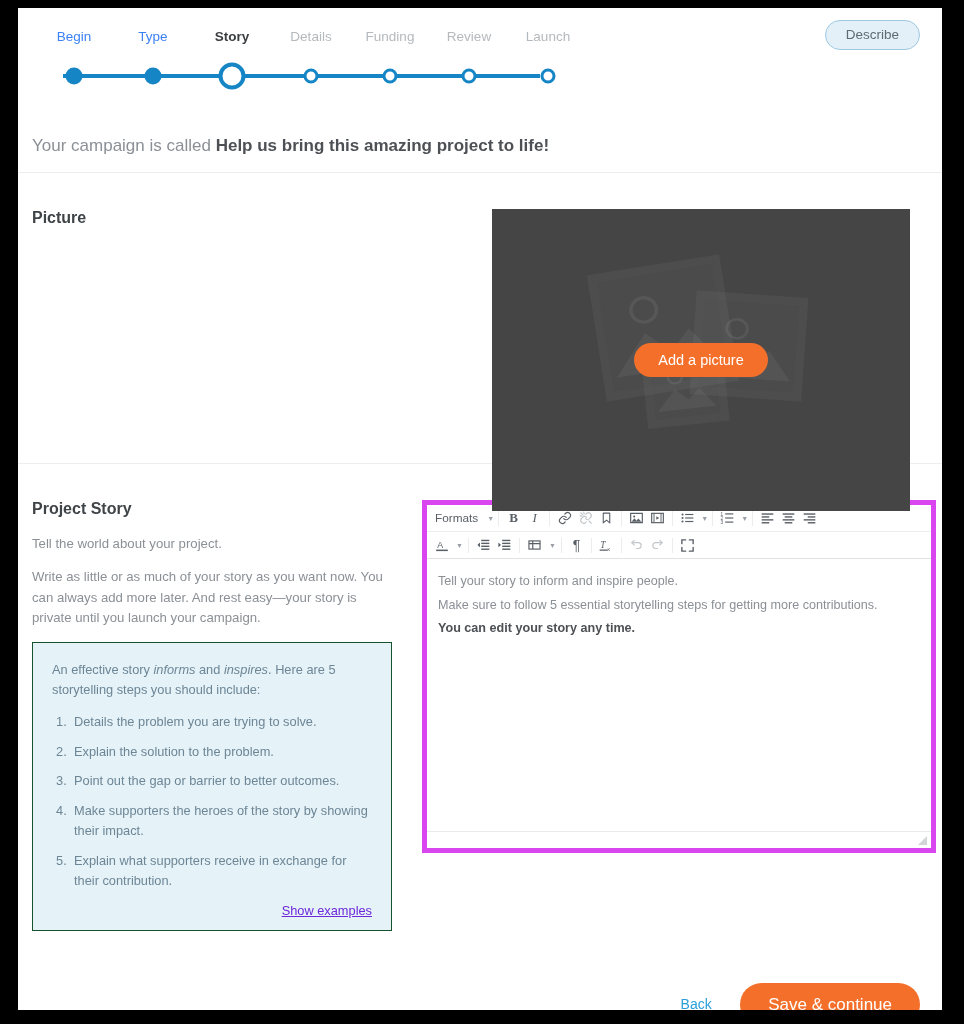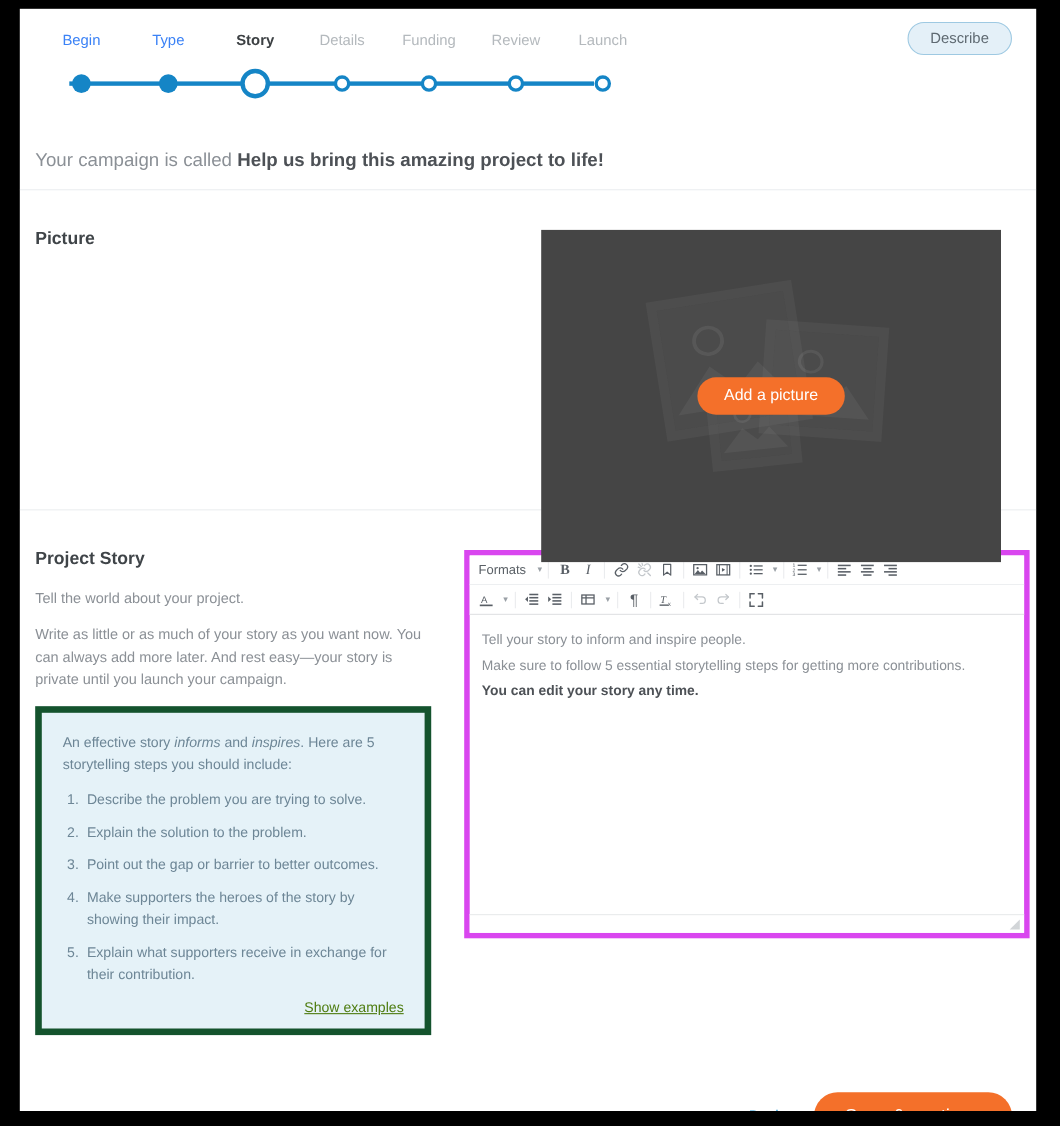"An effective story informs and" .tipbox { border: 6px solid #14532d -> 1px solid #14532d }
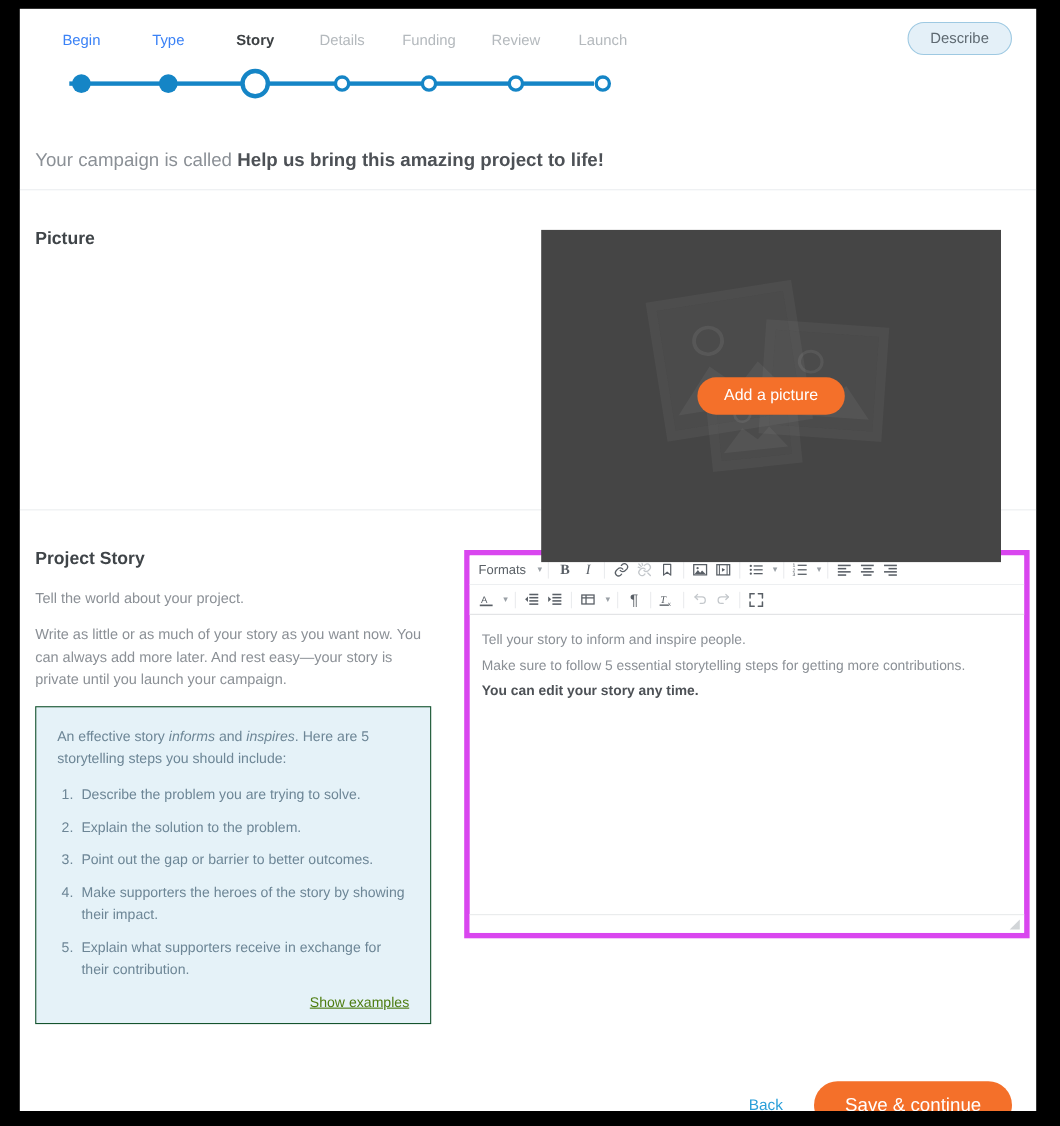"Describe the problem you are" li { text: Describe -> Details }
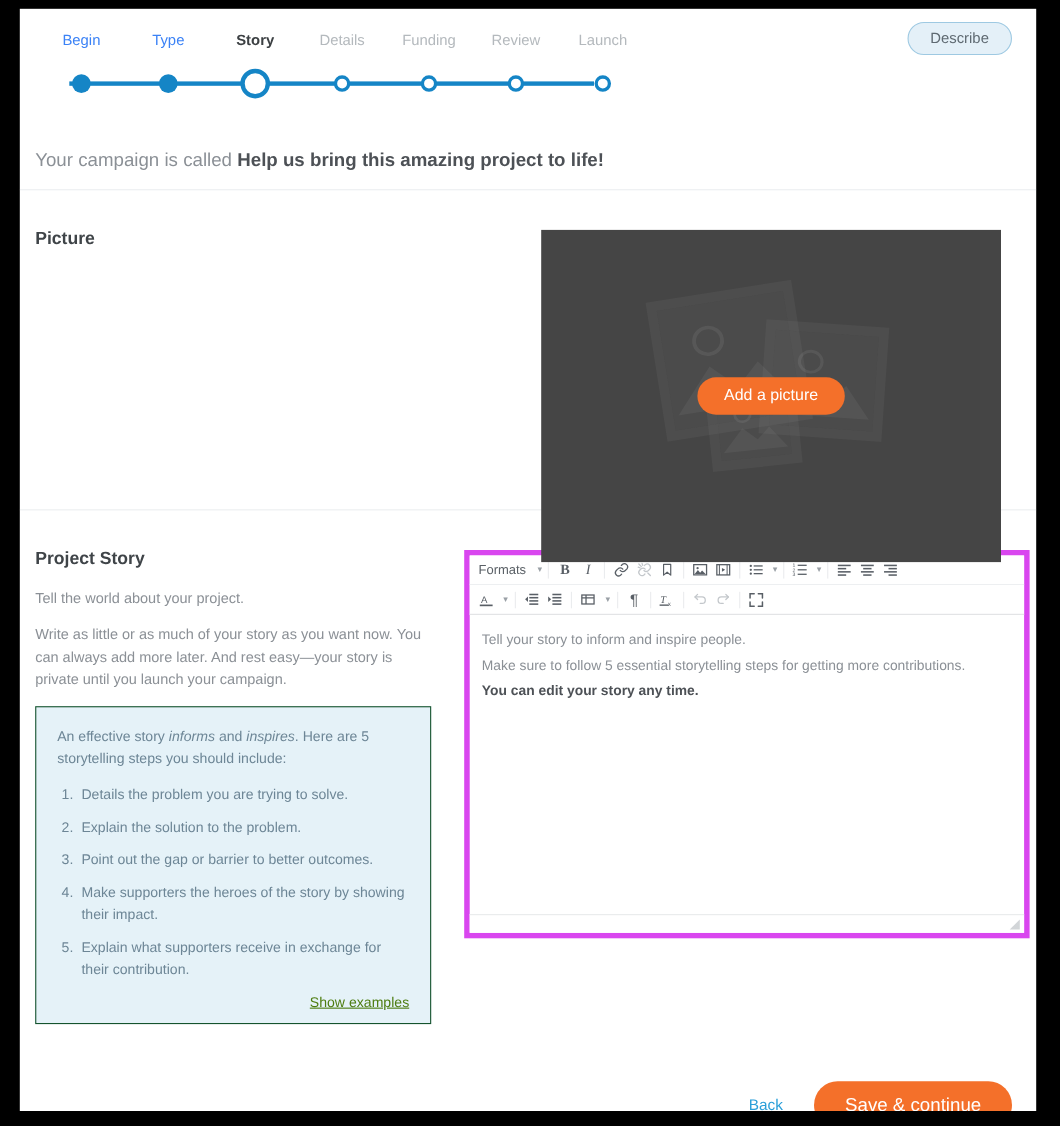"Show examples" .show-examples { color: #4d7c0f -> #6d28d9 }
